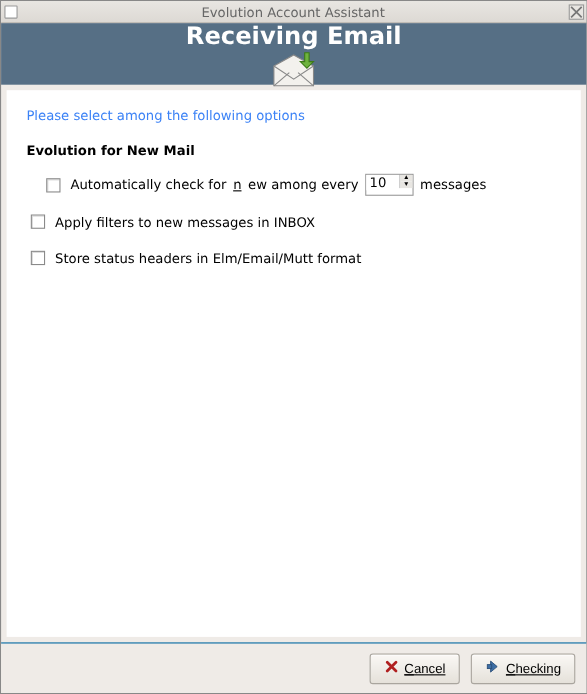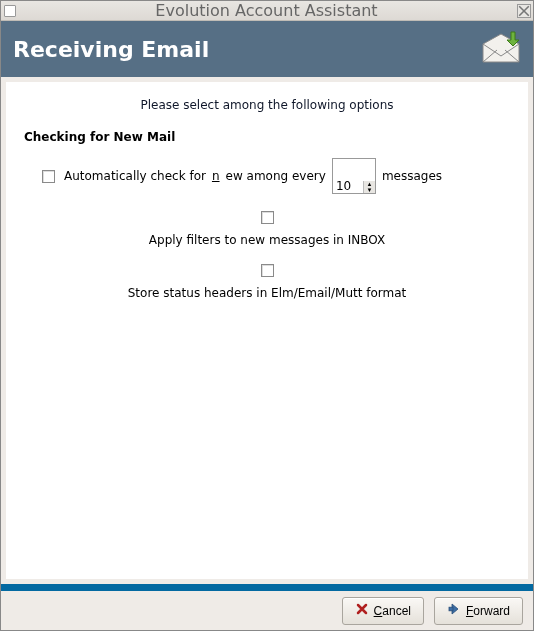"Evolution Account Assistant" .titlebar .title-text { font-size: 16px -> 12px }
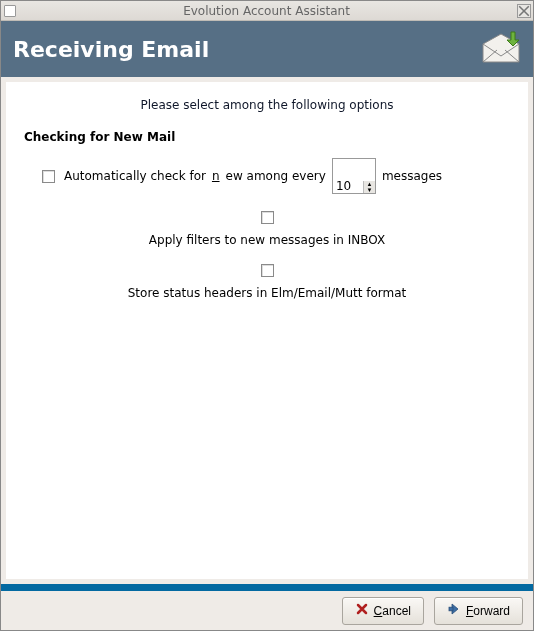"Receiving Email" .header-band { flex-direction: none -> column }
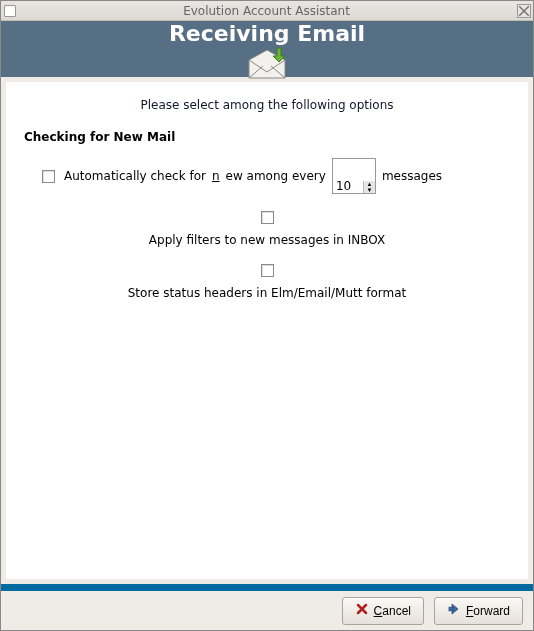"Please select among the following" .instruction { color: #0f172a -> #3b82f6; text-align: center -> left }
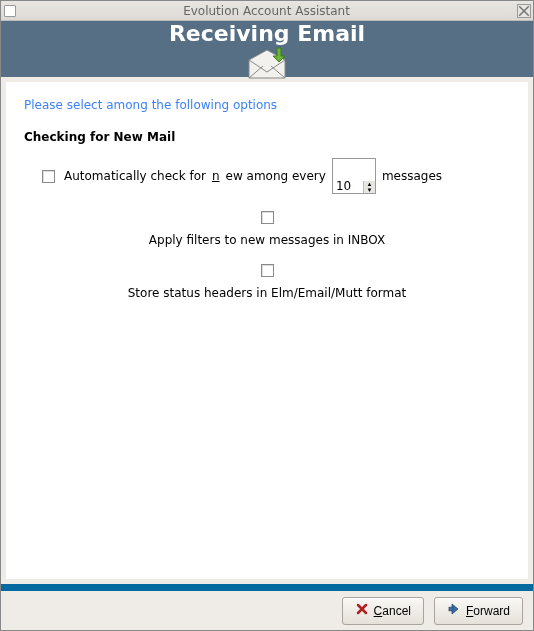"Checking for New Mail" div.section-heading { text: Checking -> Evolution }
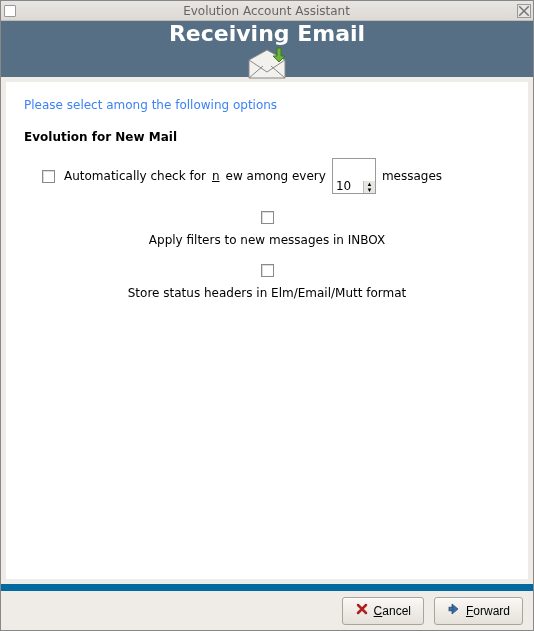"10" .spin-wrap { align-items: flex-end -> flex-start; height: 36px -> 20px }
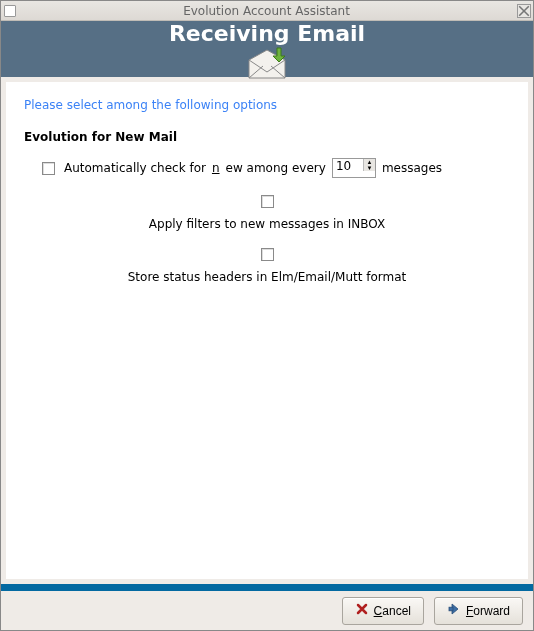"Apply filters to new messages" .option-row.top-level { flex-direction: column -> none }
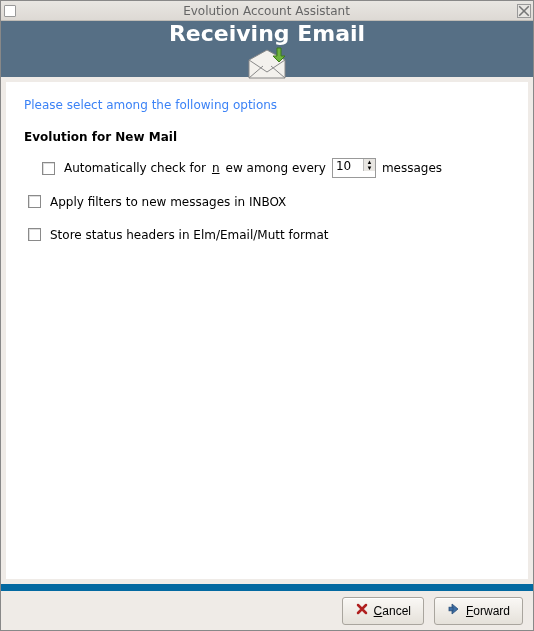"Cancel" .button-bar { border-top: 7px solid #0369a1 -> 1px solid #0369a1; text-decoration: none -> underline }
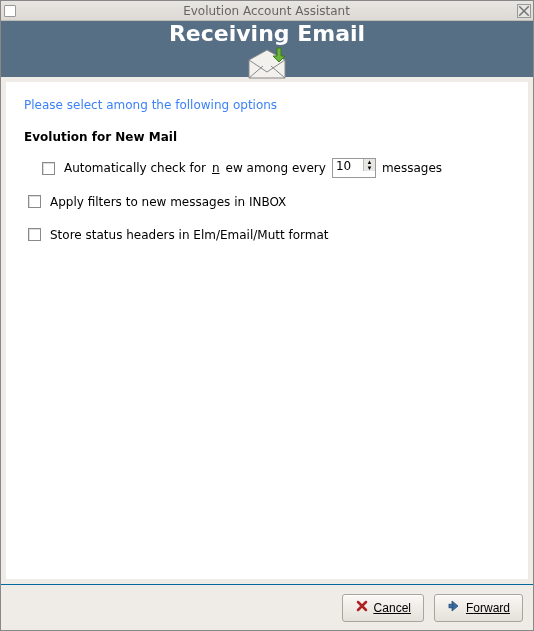"Forward" span.underline-first { text: Forward -> Checking }
